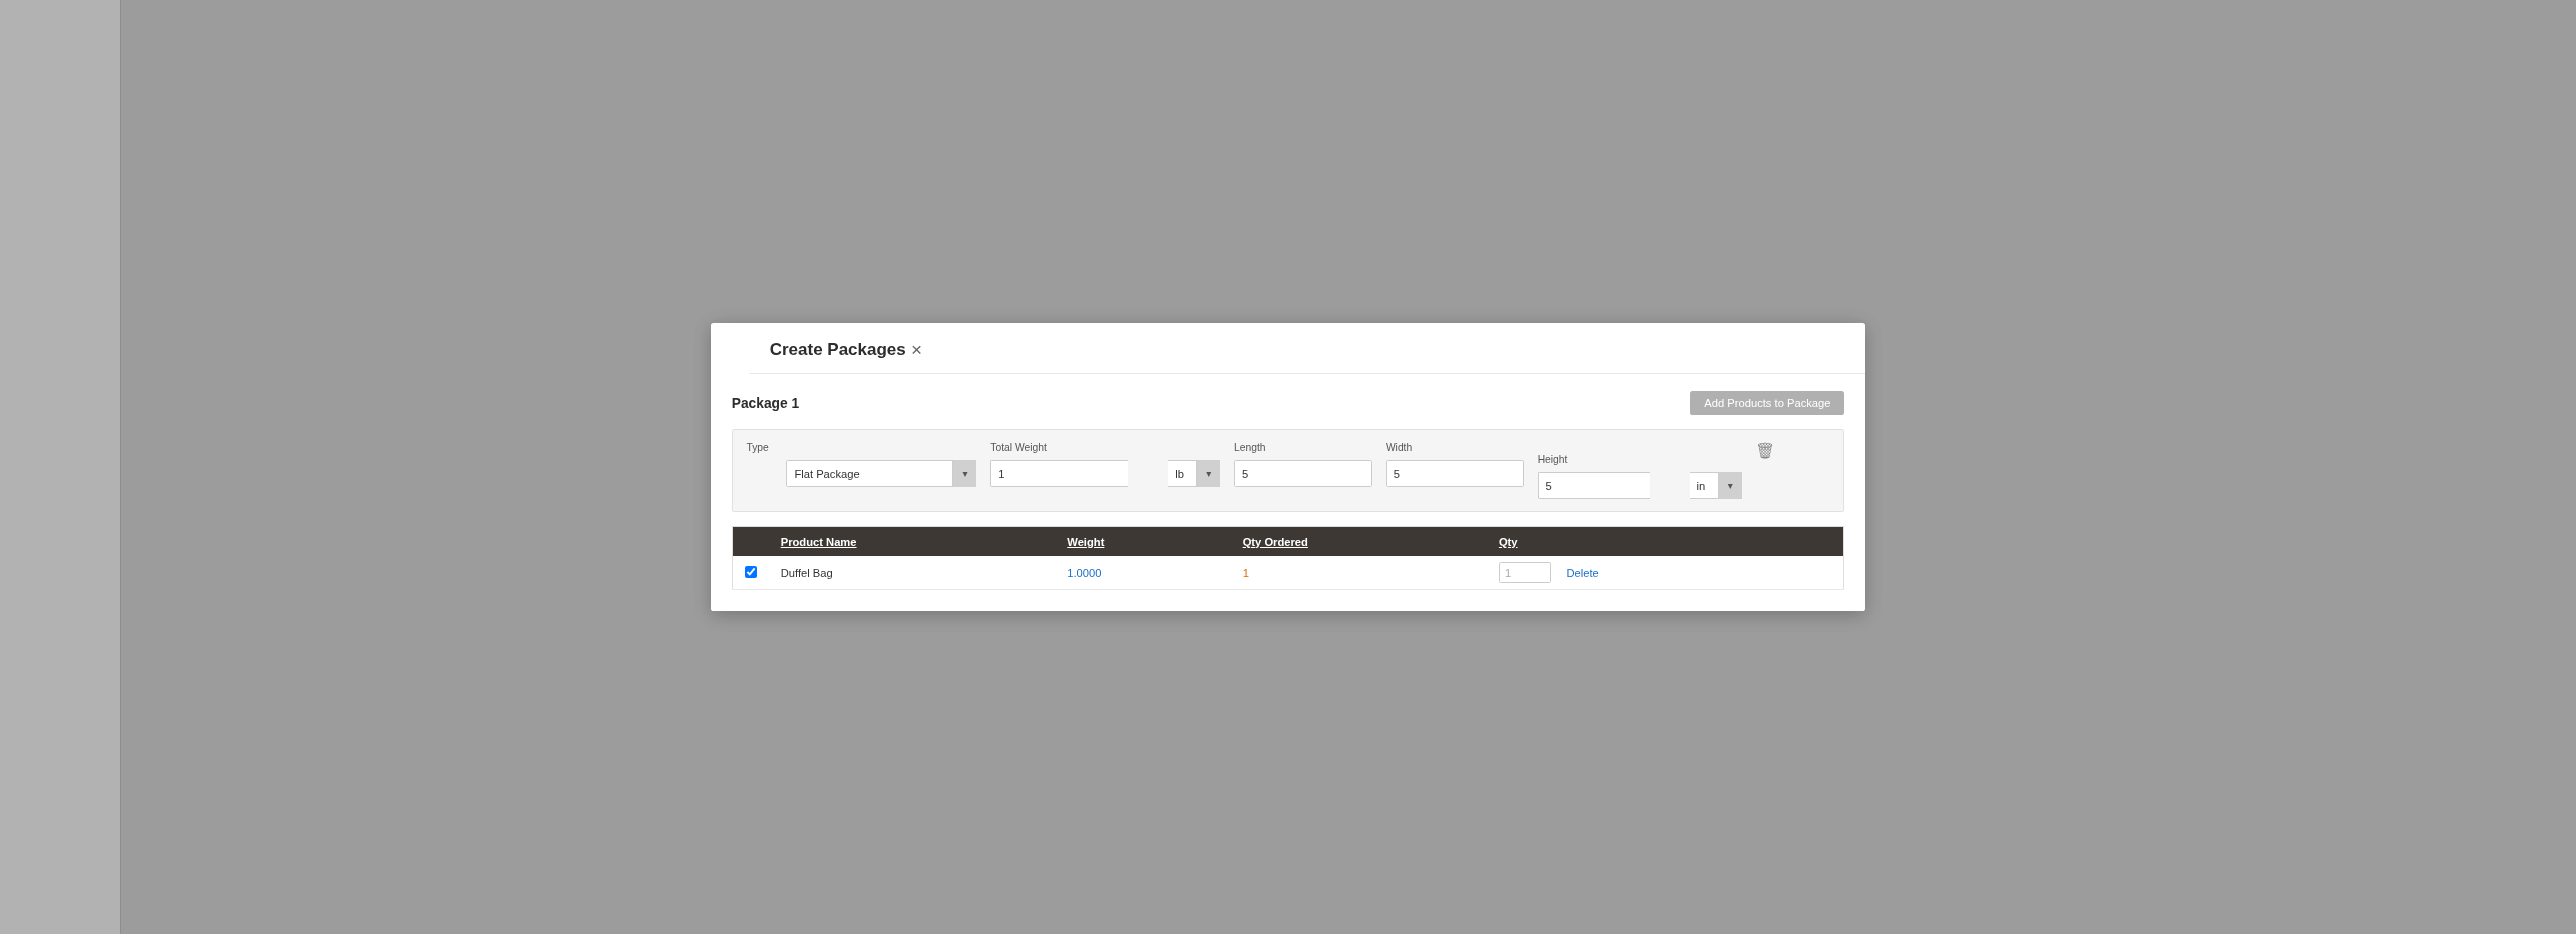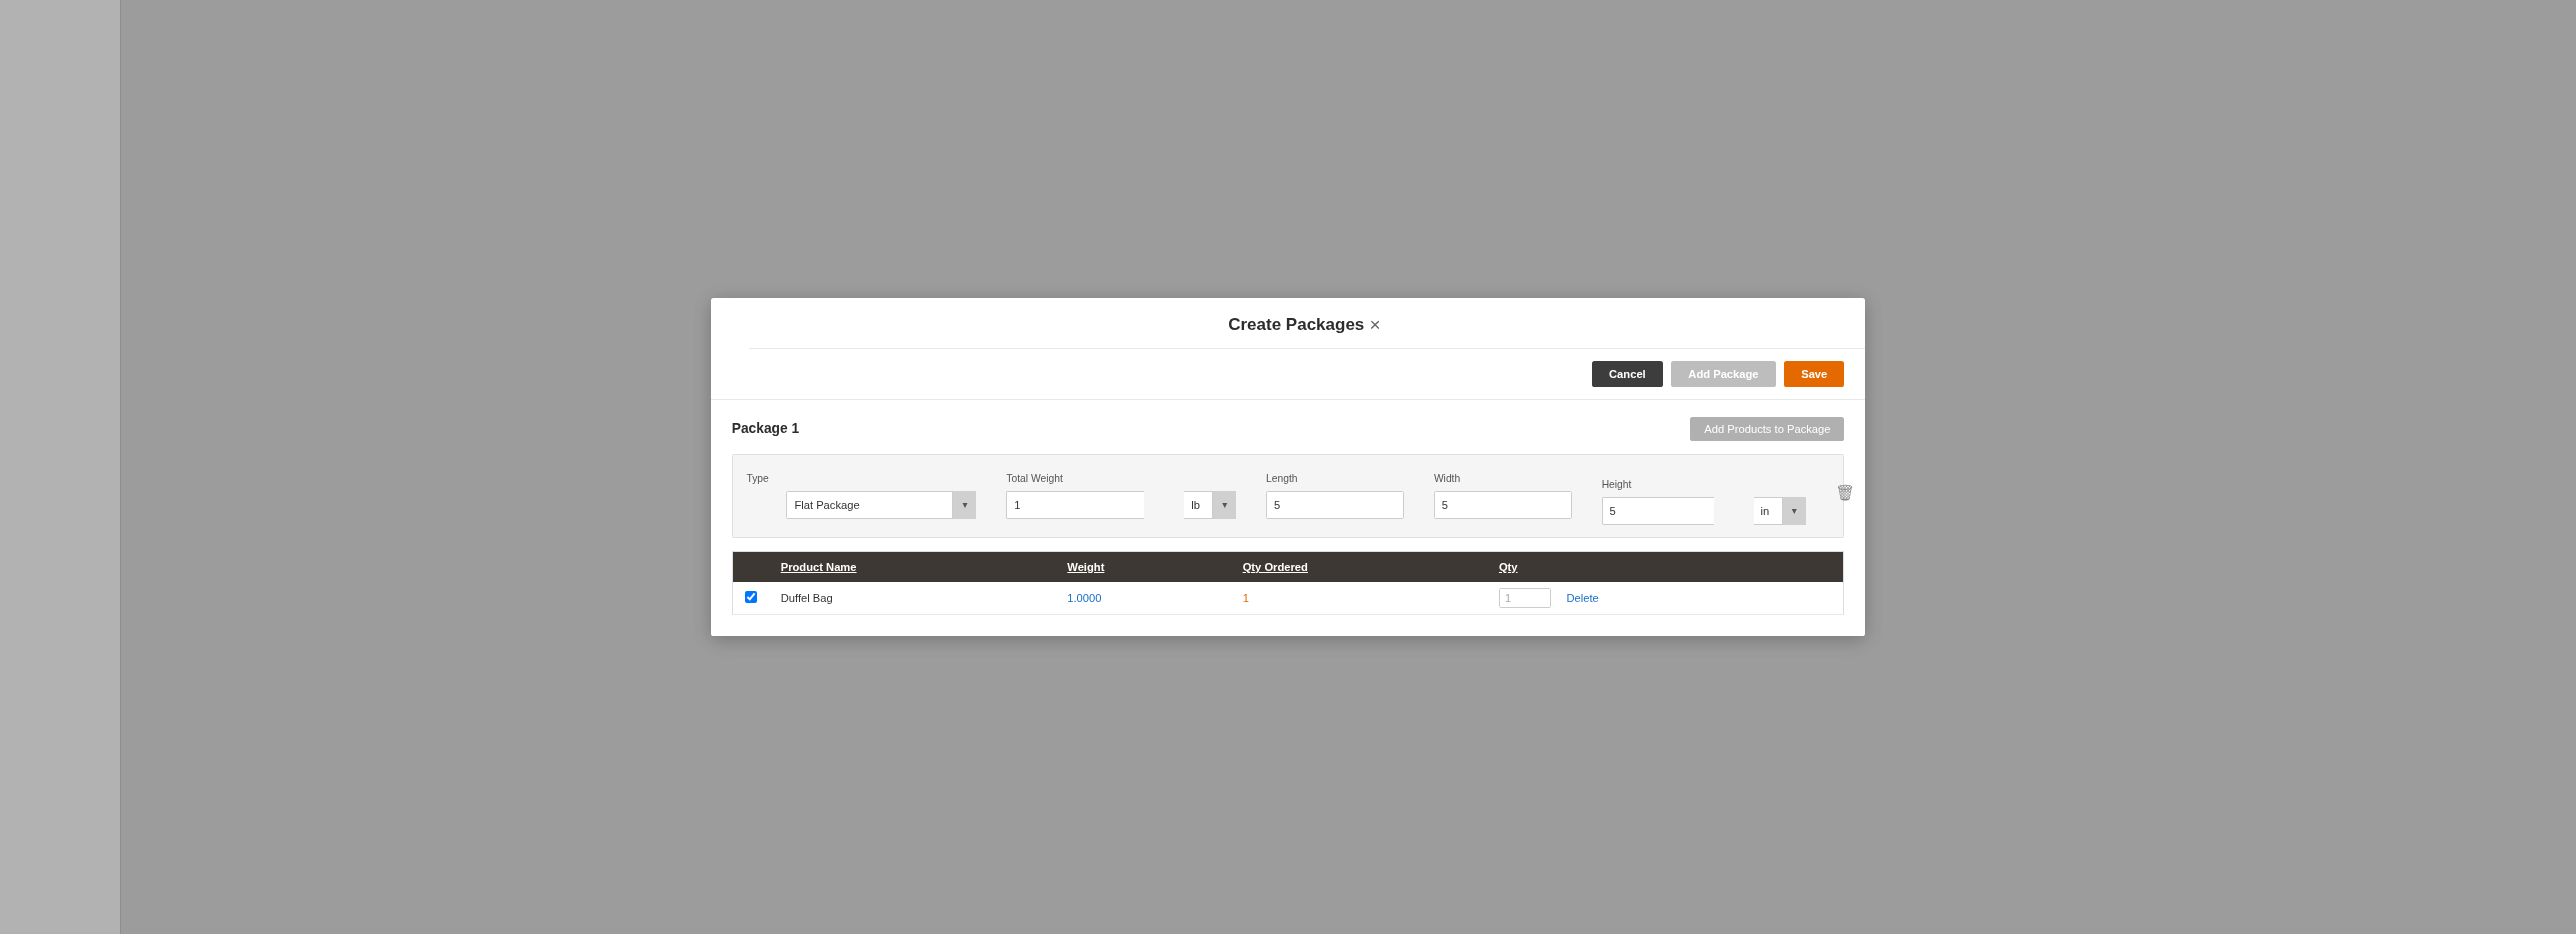"Create Packages" .modal-header { justify-content: center -> flex-start }
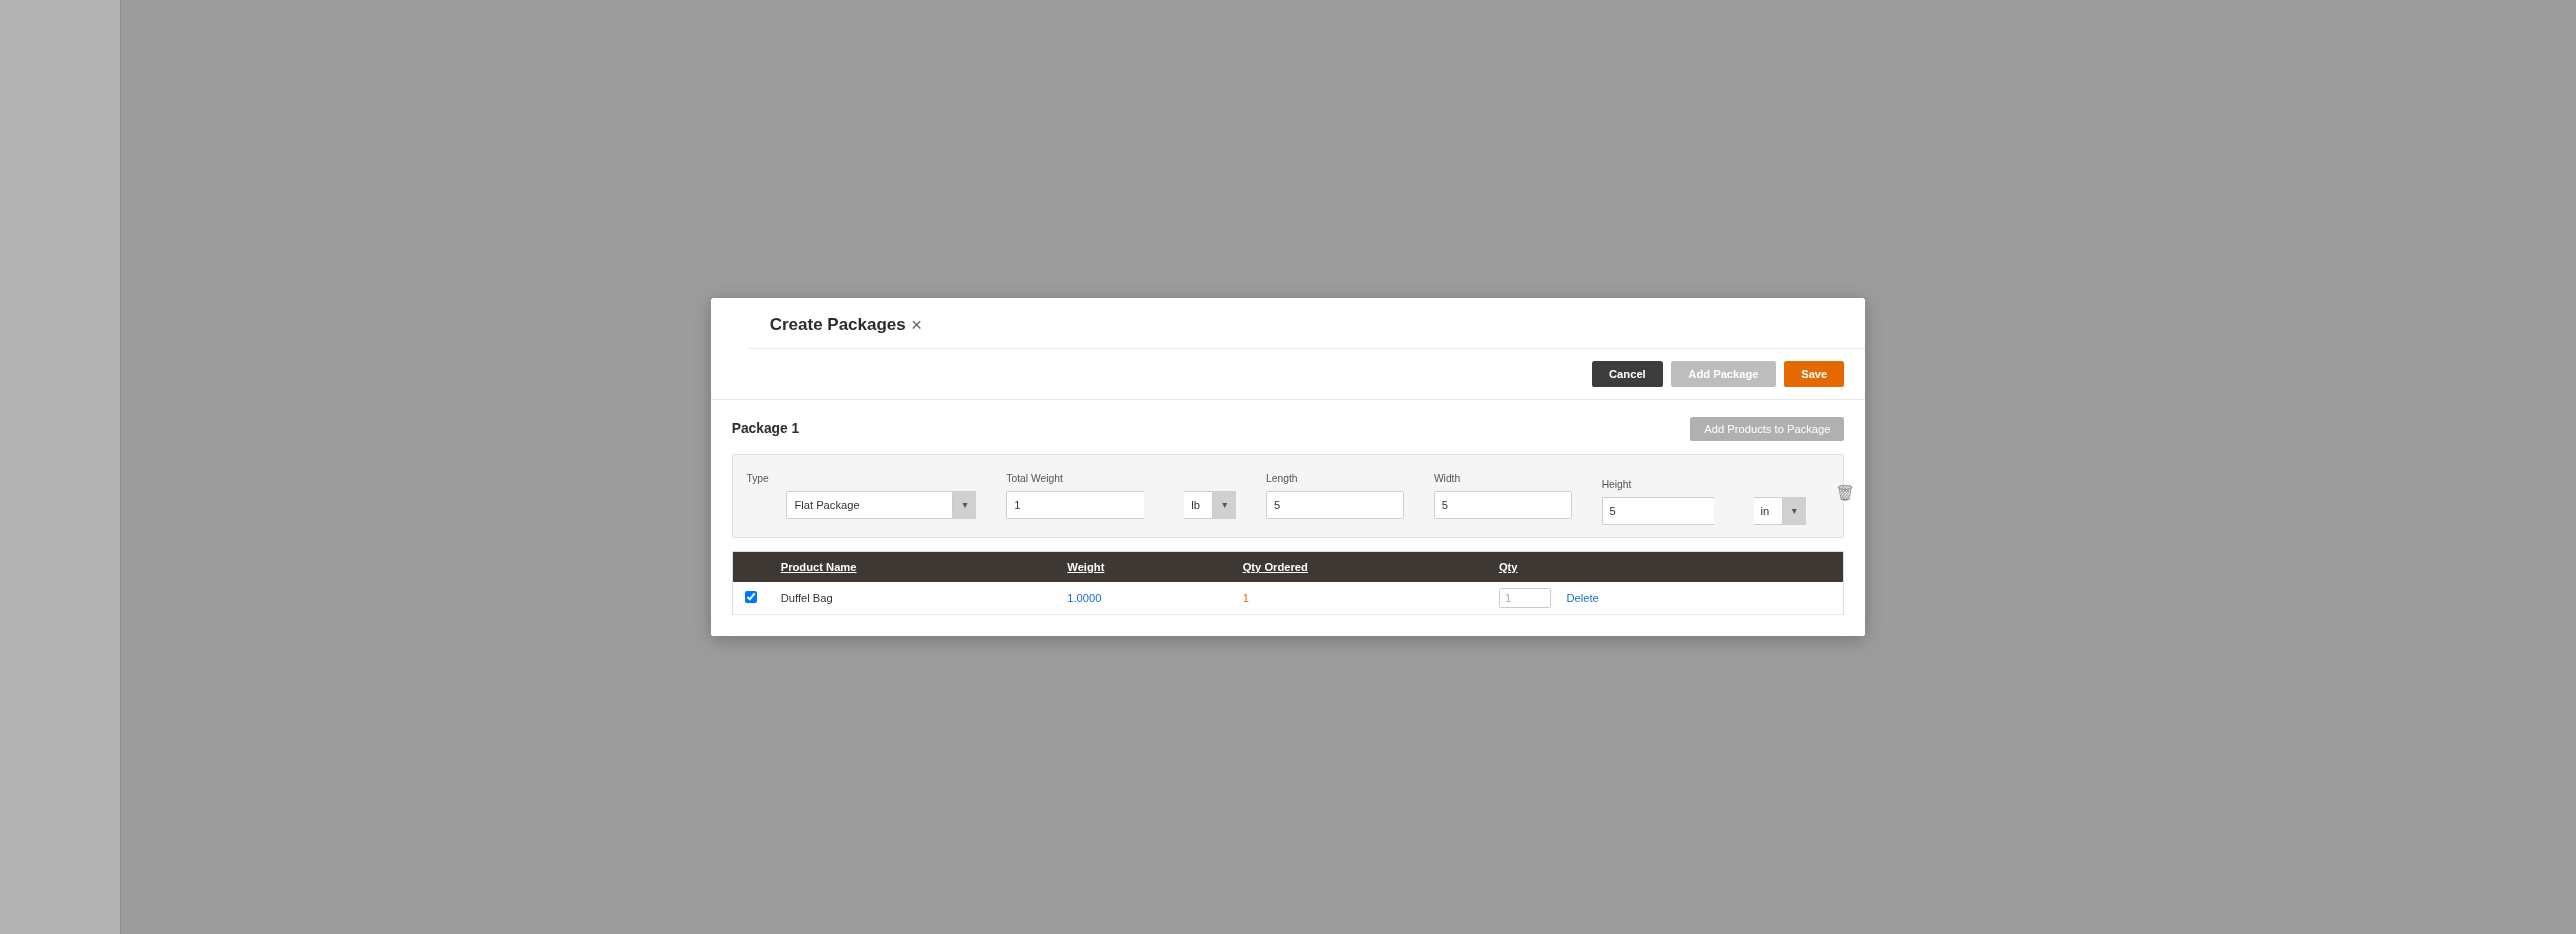"Cancel" div.modal-toolbar { html: <div> <button>Cancel</button> <button>Add Package</button> <button>Save</button> </div> -> none }
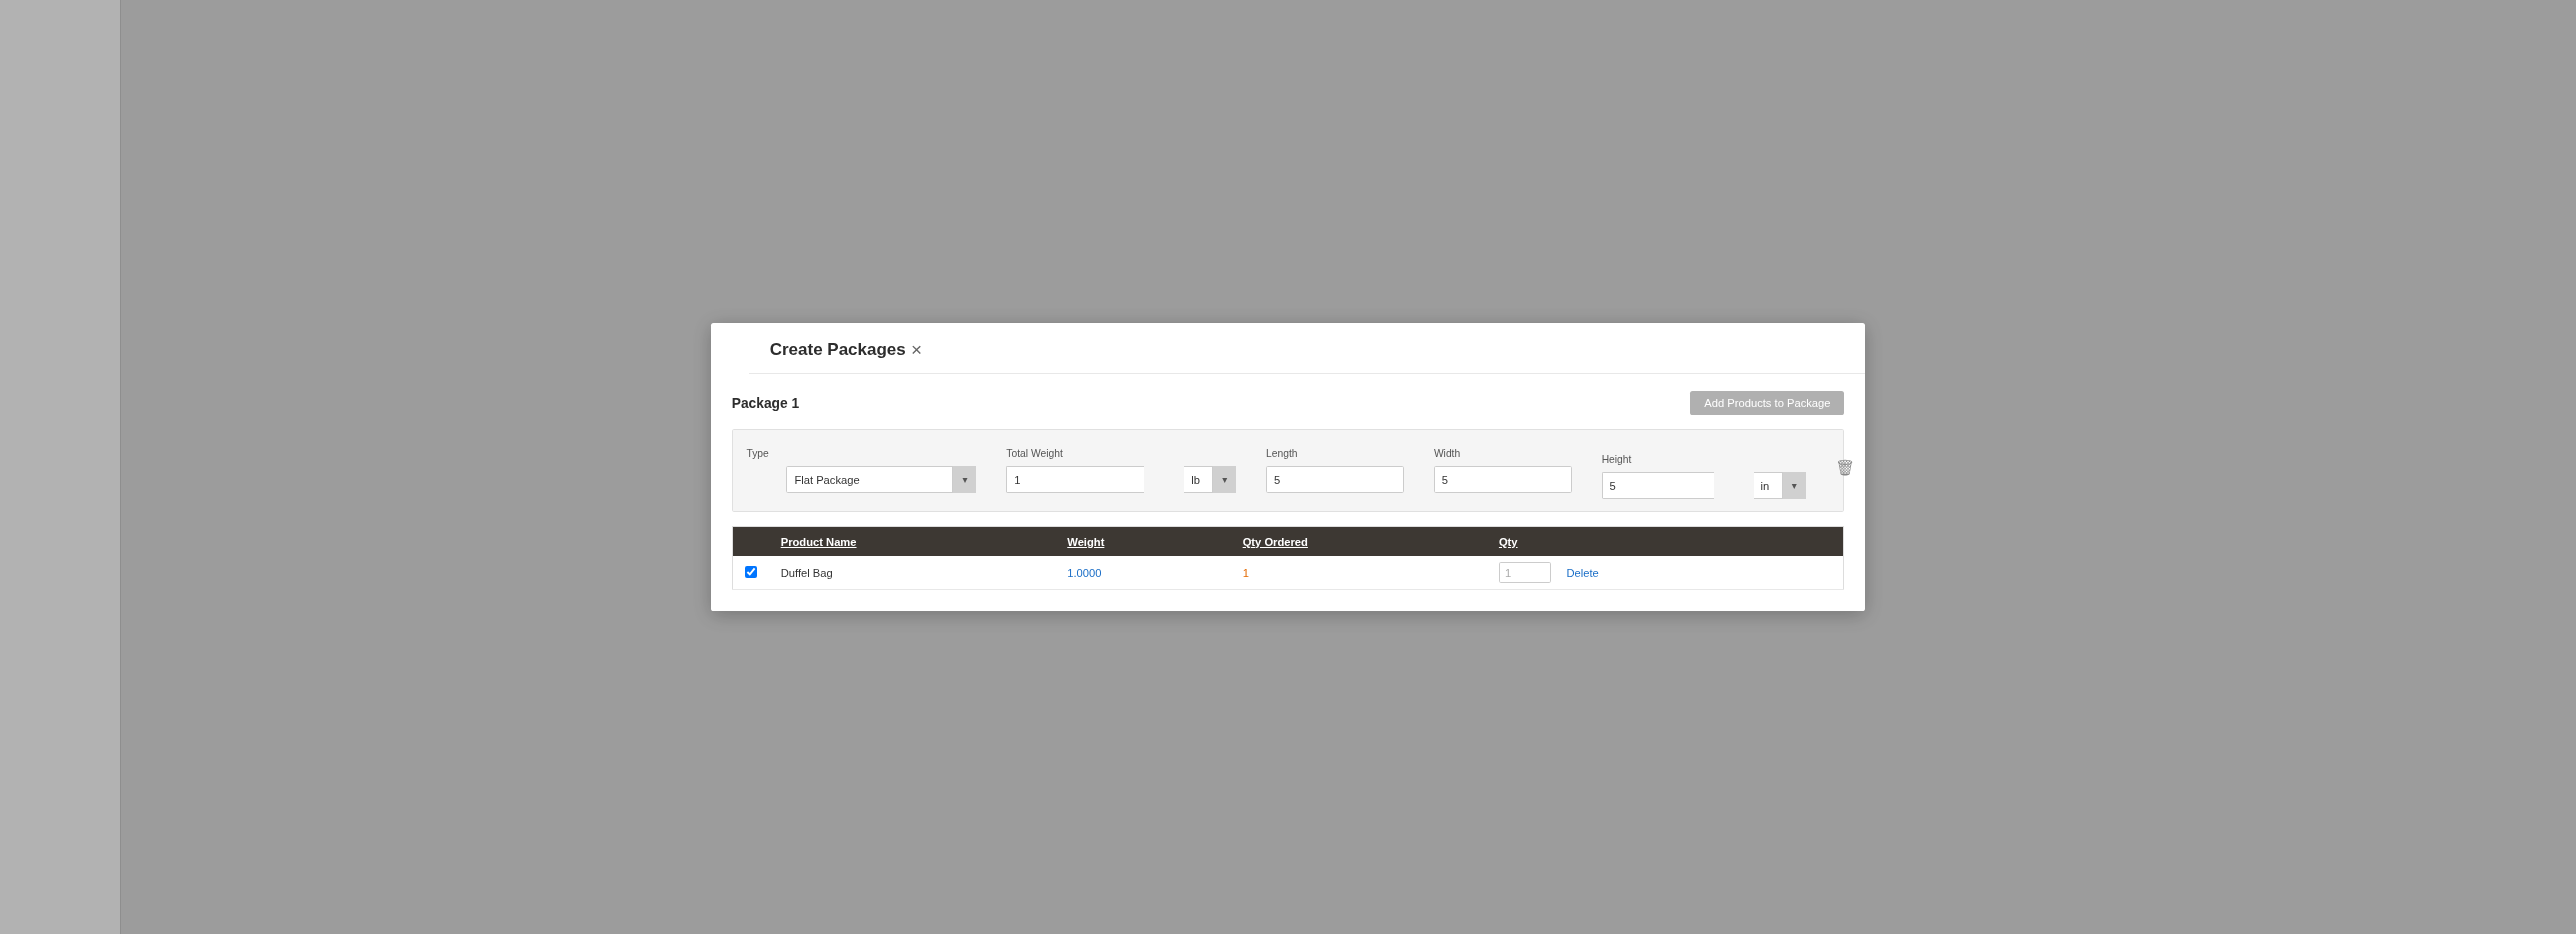"Type" .fields-columns { align-items: center -> flex-start; gap: 16px -> 0 }
